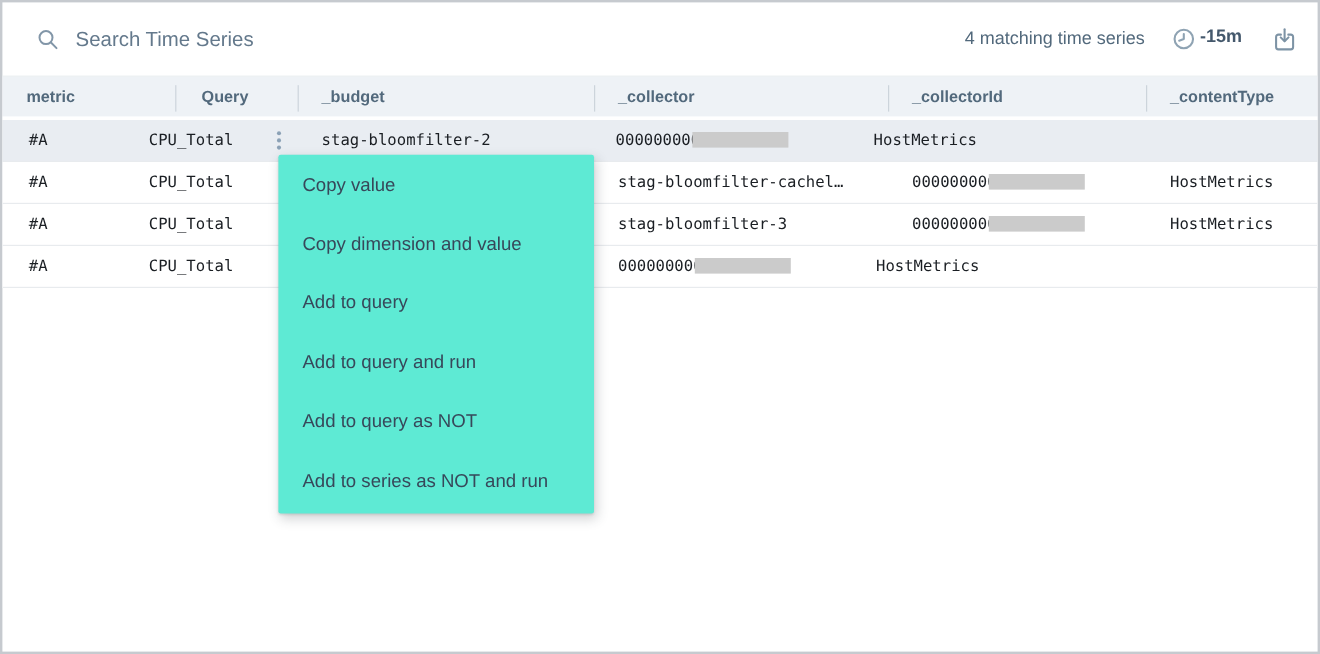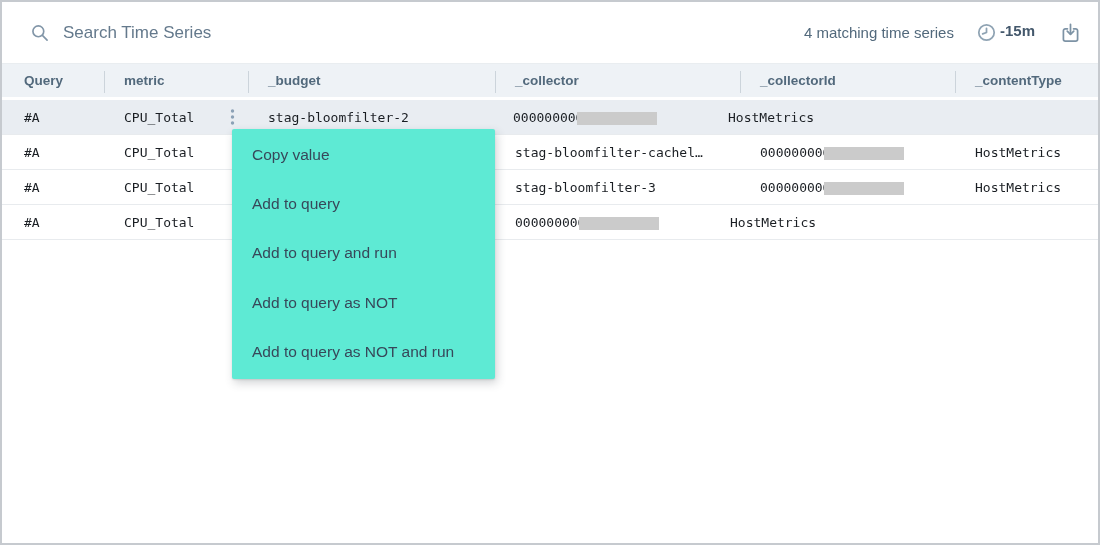"Query" div.th { order: before "metric" -> after "metric" }
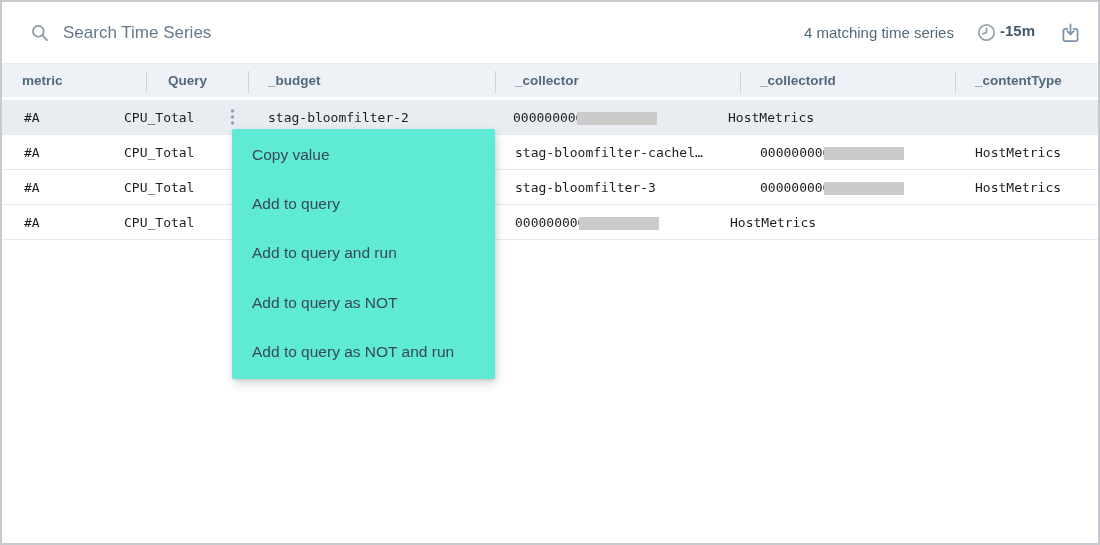"Copy dimension and value" div.menu-item { html: none -> <div>Copy dimension and value</div> }
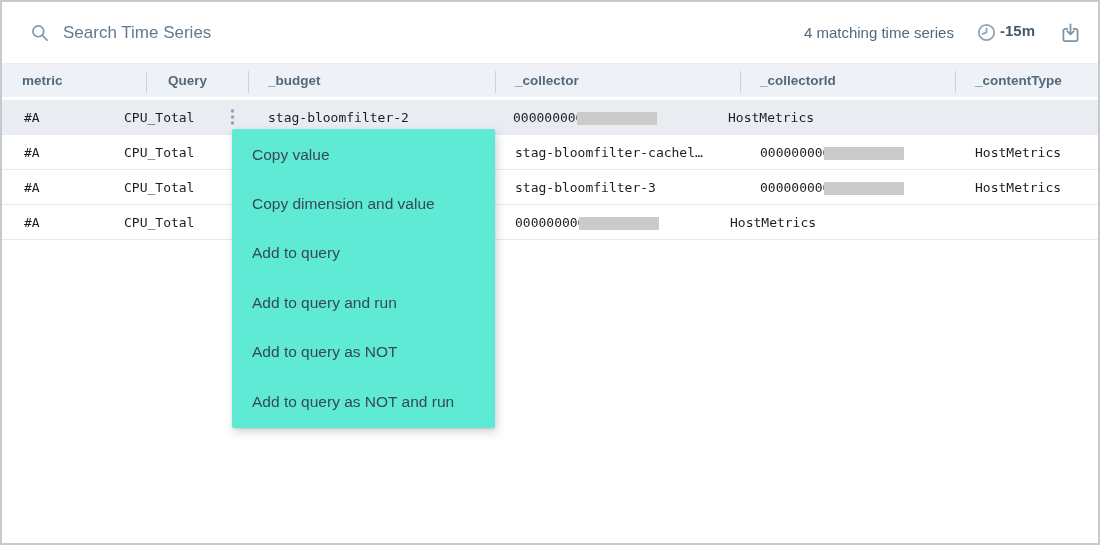"Add to query as NOT and" div.menu-item { text: query -> series }
